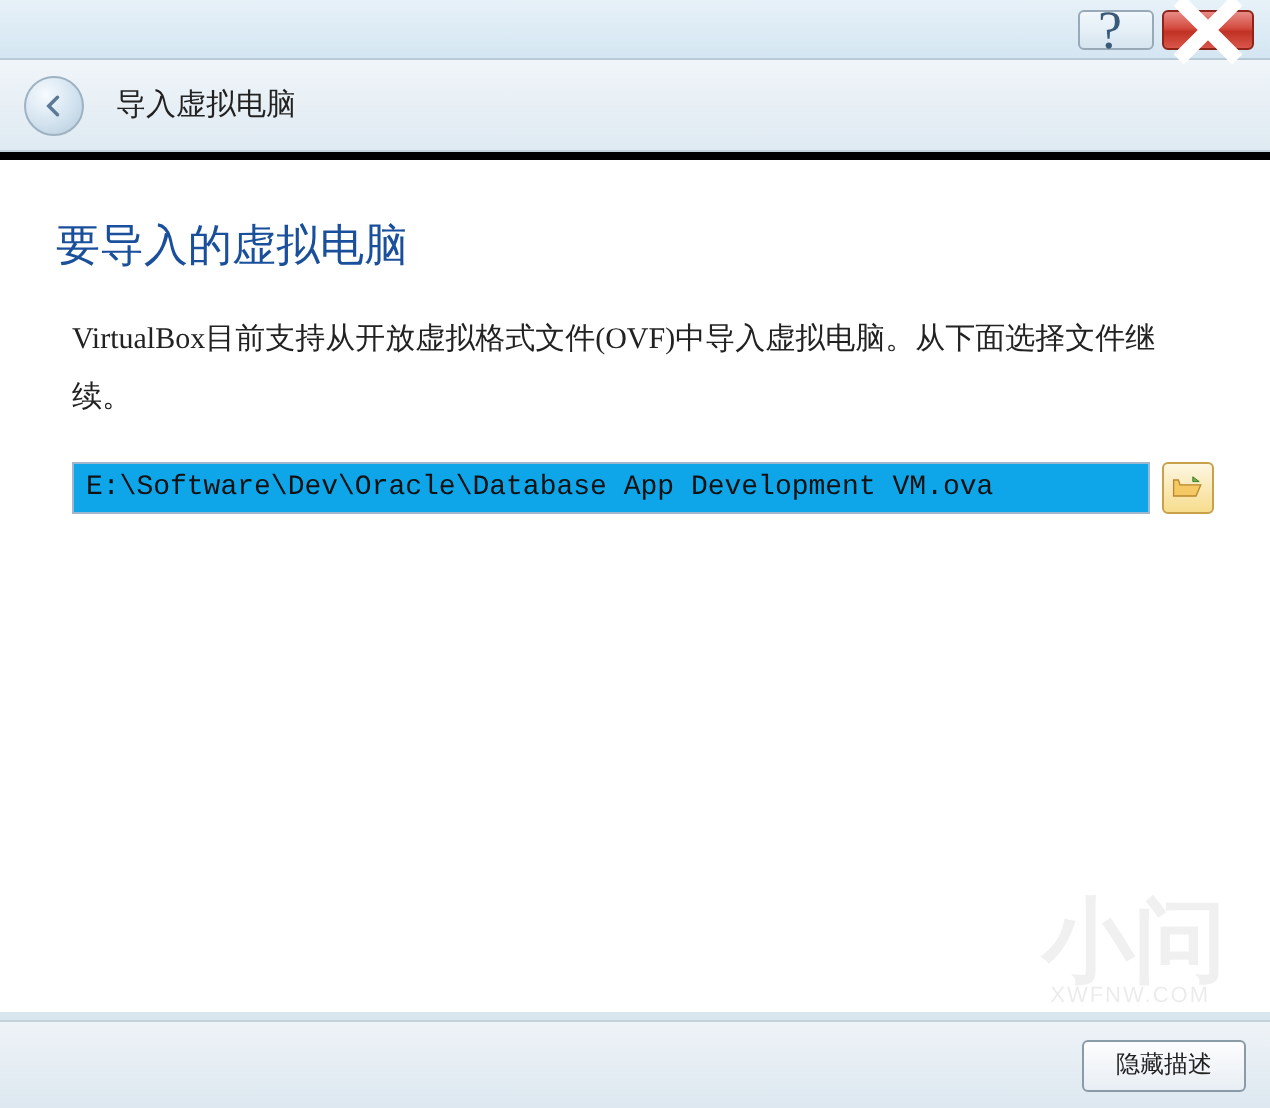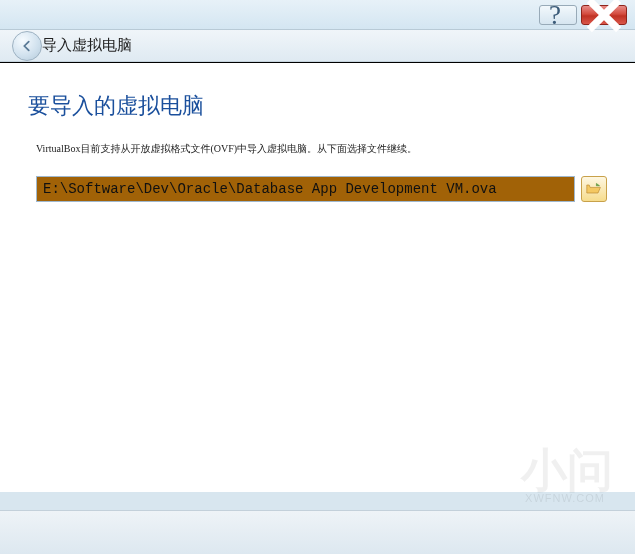"导入虚拟电脑" .header { gap: 0 -> 16px; height: 32px -> 46px }
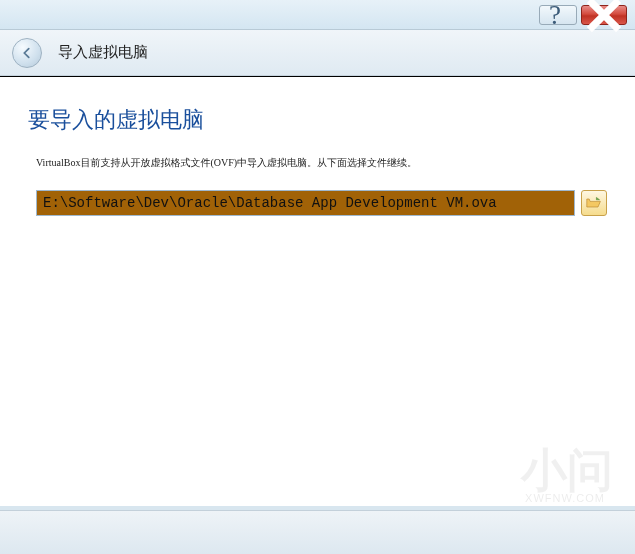"要导入的虚拟电脑" .page { border-top: 1px solid #000000 -> 4px solid #000000 }
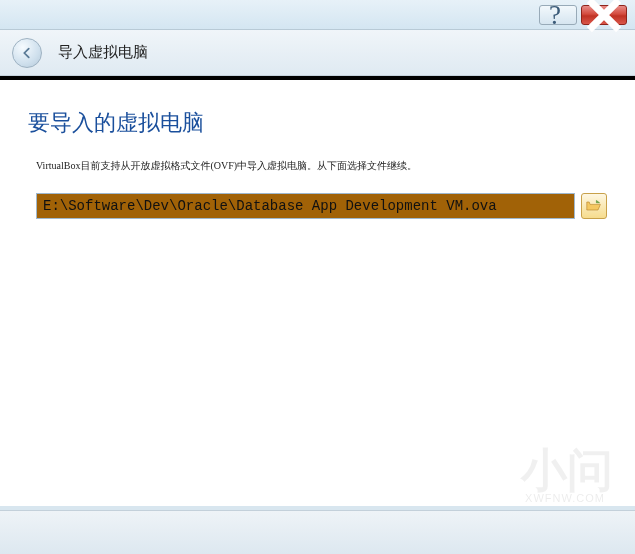"VirtualBox目前支持从开放虚拟格式文件(OVF)中导入虚拟电脑。从下面选" .page-desc { font-size: 10px -> 15px }
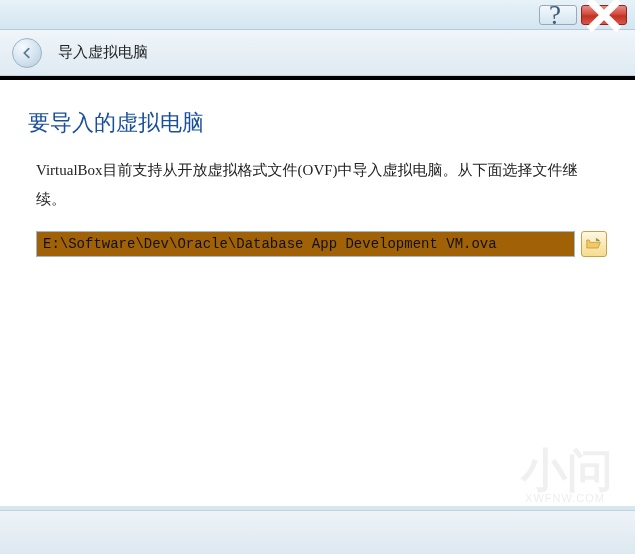"E:\Software\Dev\Oracle\Database App" .file-input { background: #a16207 -> #0ea5e9 }
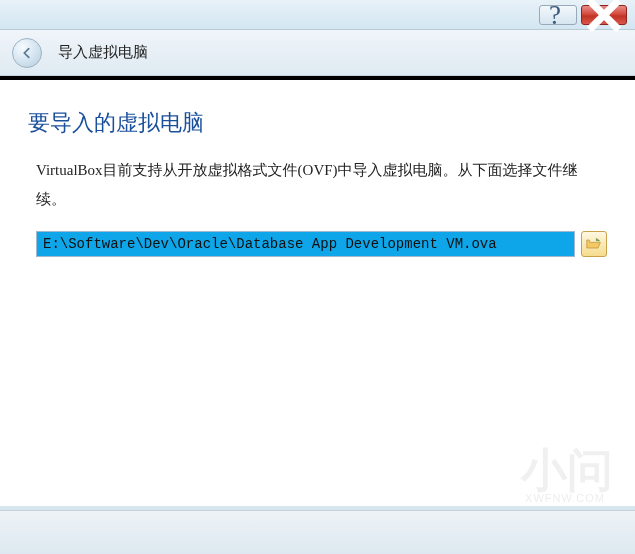"隐藏描述" button.btn { html: none -> <button>隐藏描述</button> }
